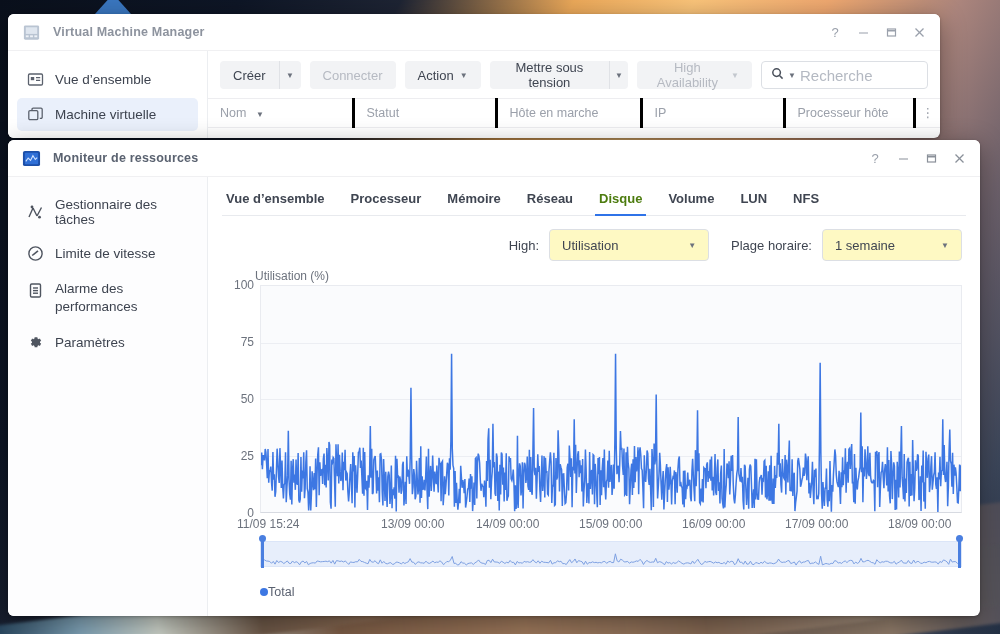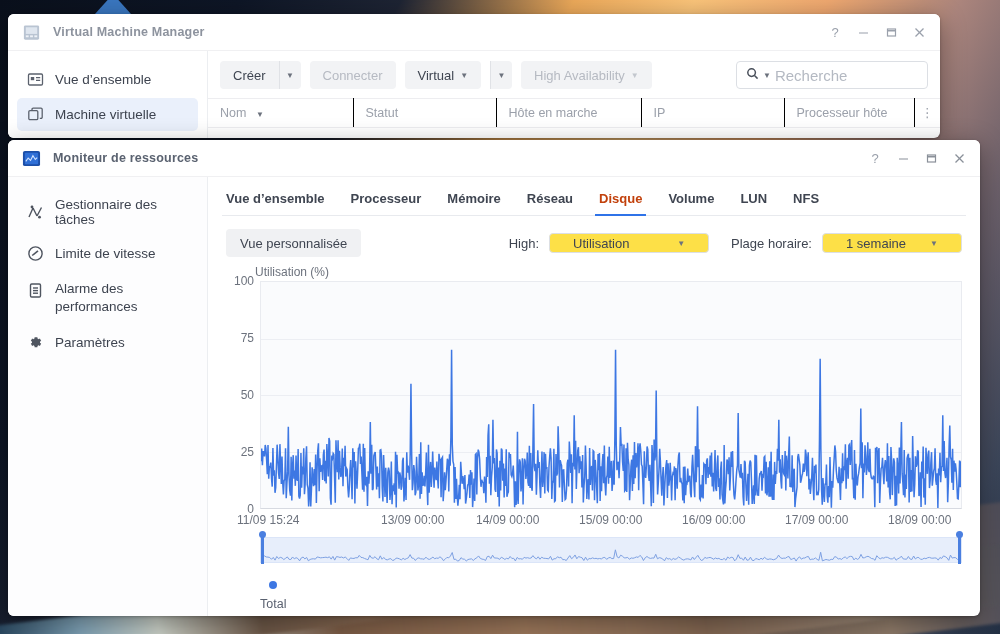"Virtual" span { text: Virtual -> Action }
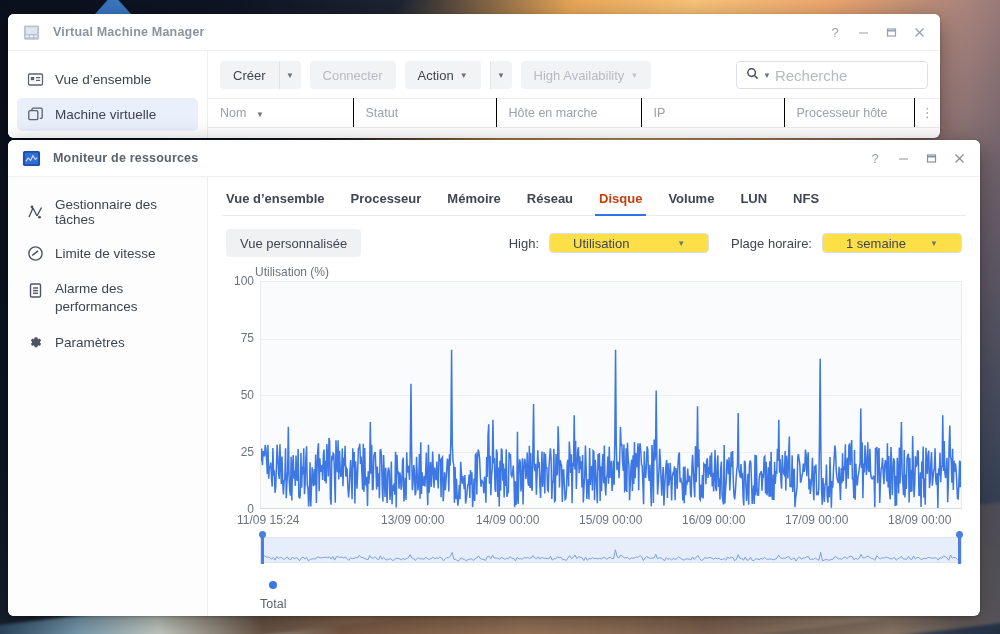"Mettre sous tension" button.tb-btn { html: none -> <button>Mettre sous tension</button> }
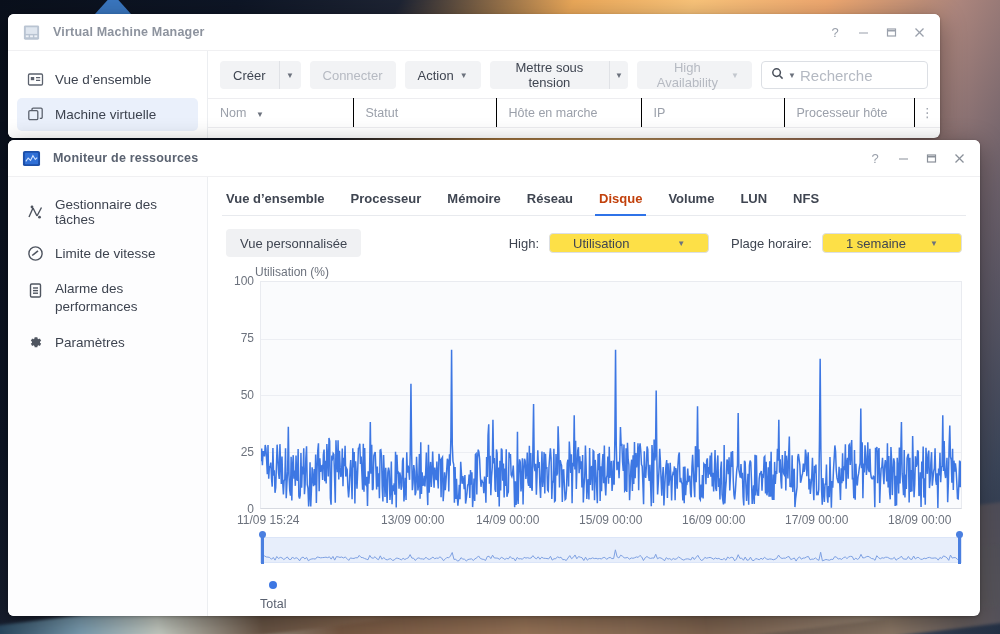"Nom ▼" .vmm-table th { border-right: 1px solid #000000 -> 3px solid #000000 }
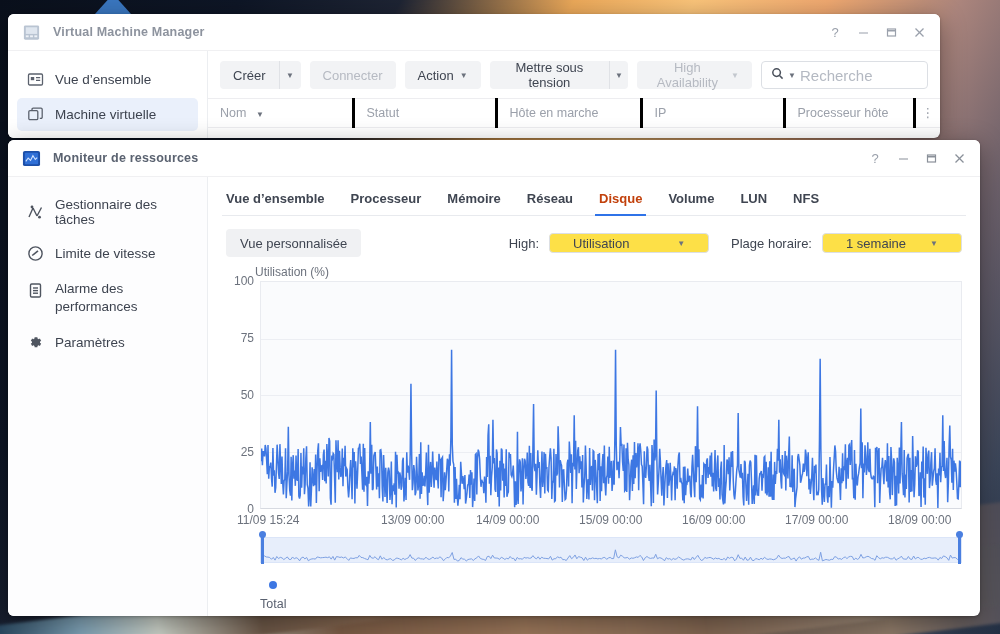"Disque" .tab.active { color: #c2410c -> #4d7c0f }
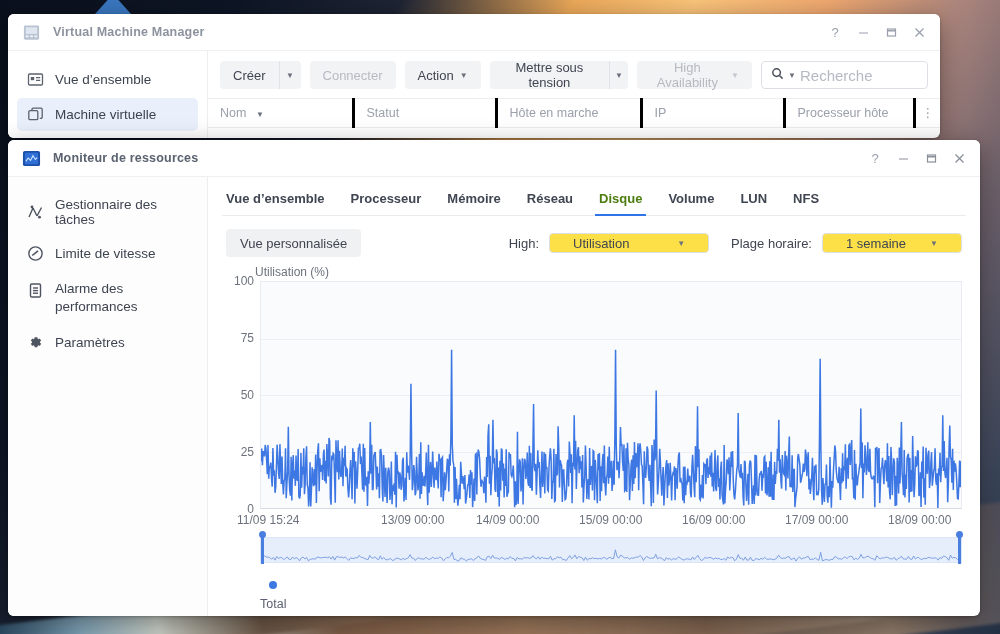"Vue personnalisée" button.custom-view-btn { html: <button>Vue personnalisée</button> -> none }
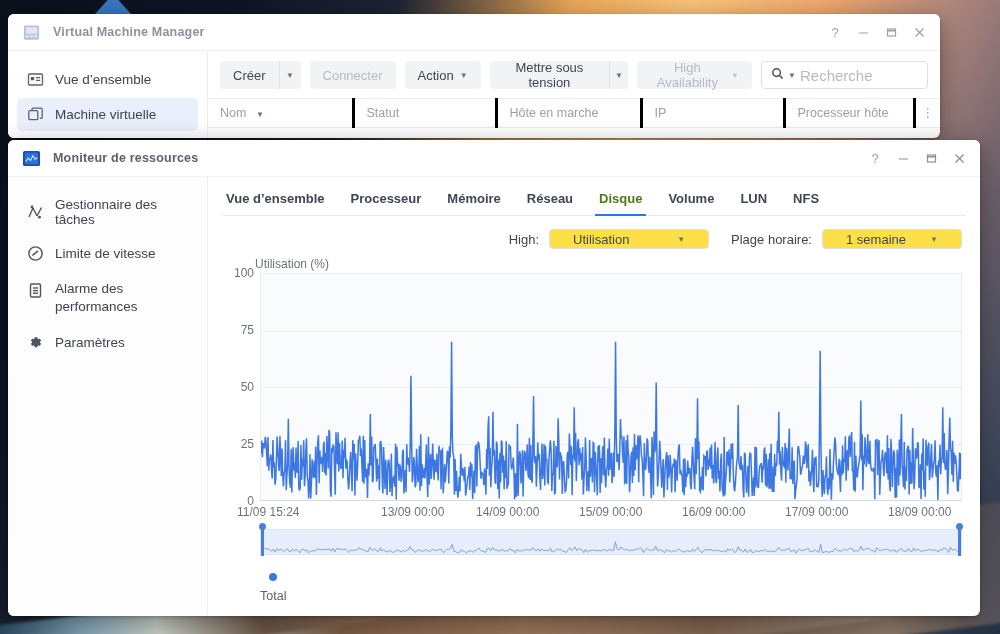"Utilisation" .select { background: #fde047 -> #fef9c3; height: 20px -> 32px; padding: 0 23px -> 0 12px }
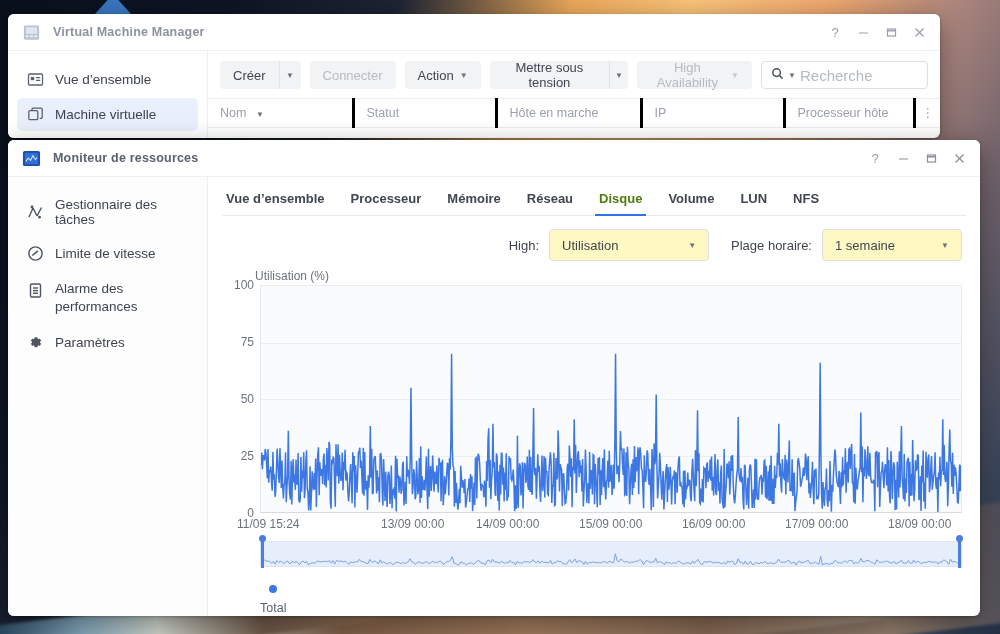"Total" .legend { flex-direction: column -> none; gap: 8px -> none }
